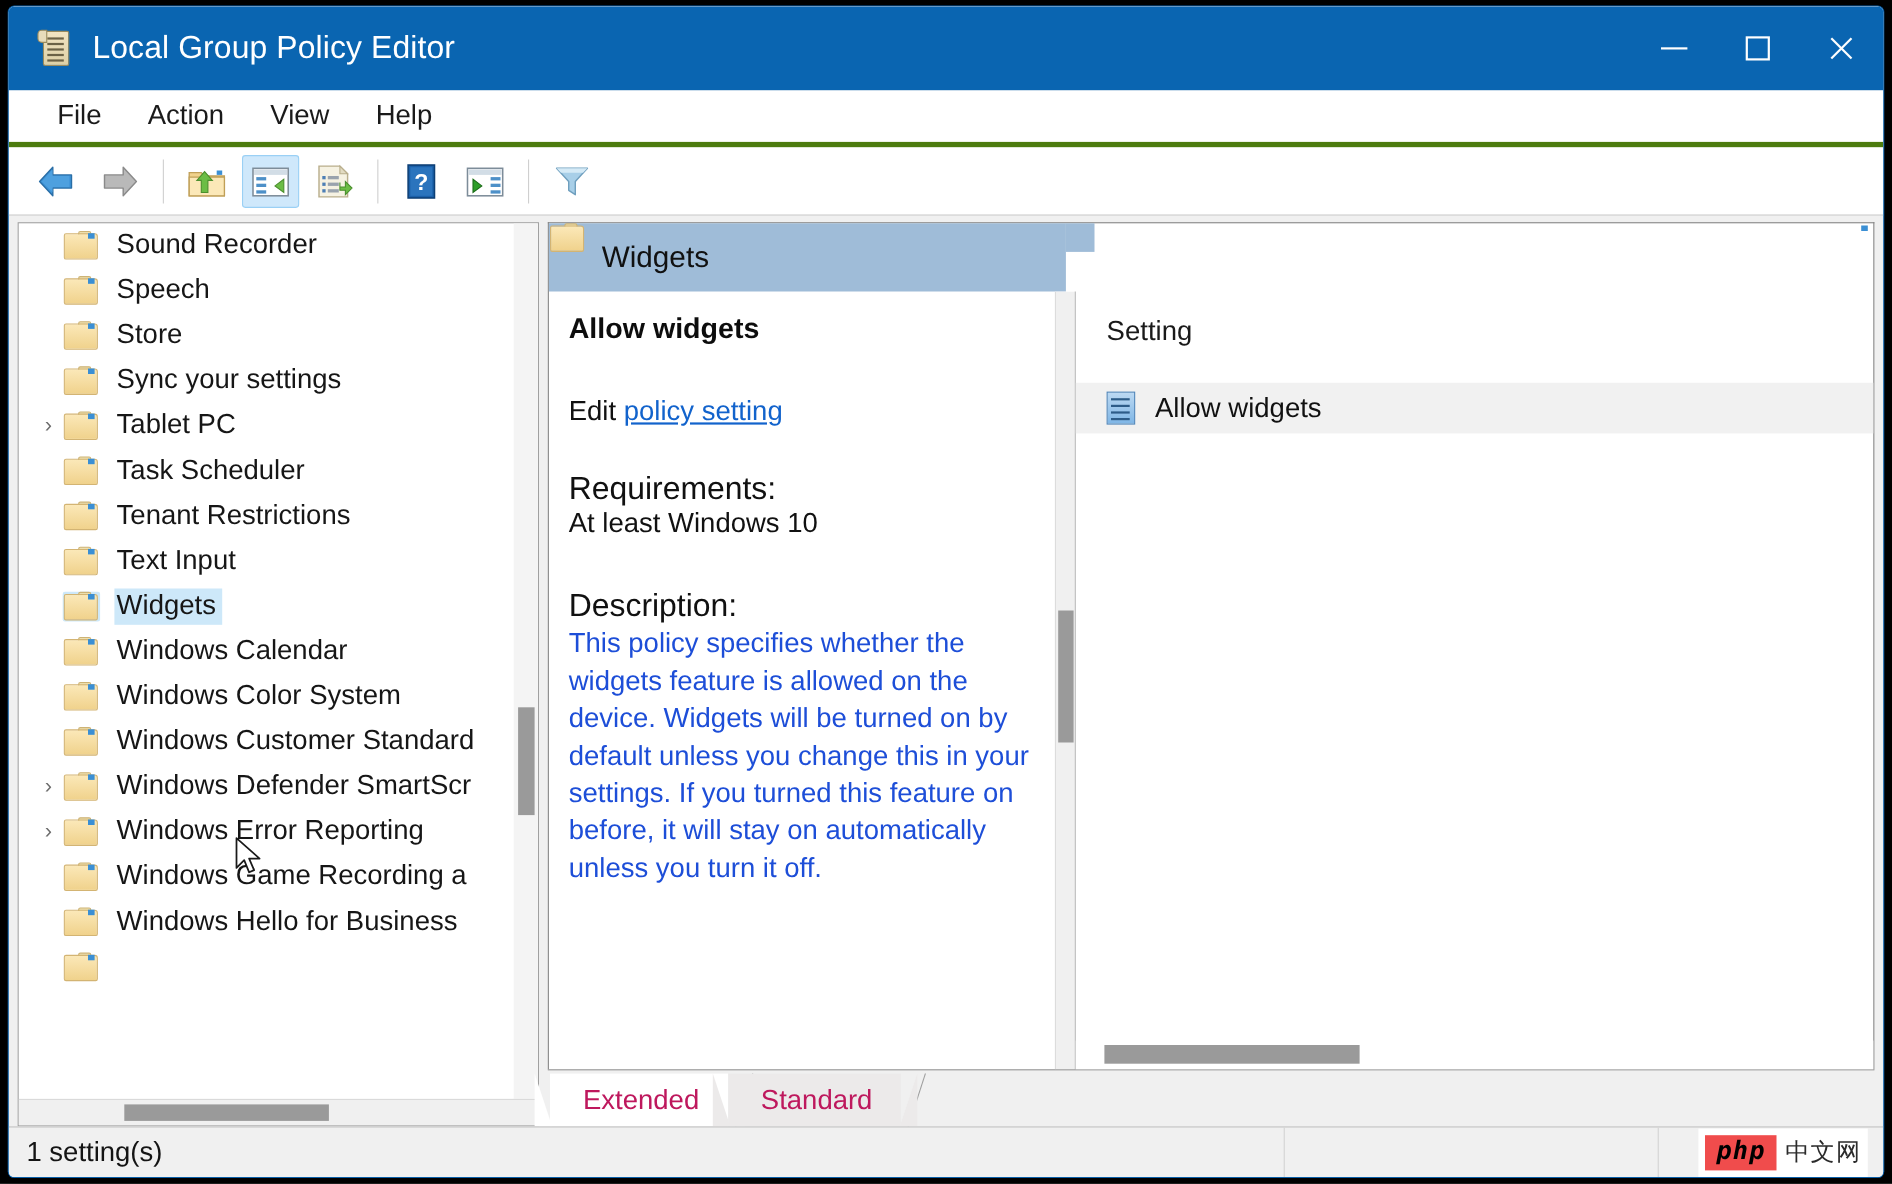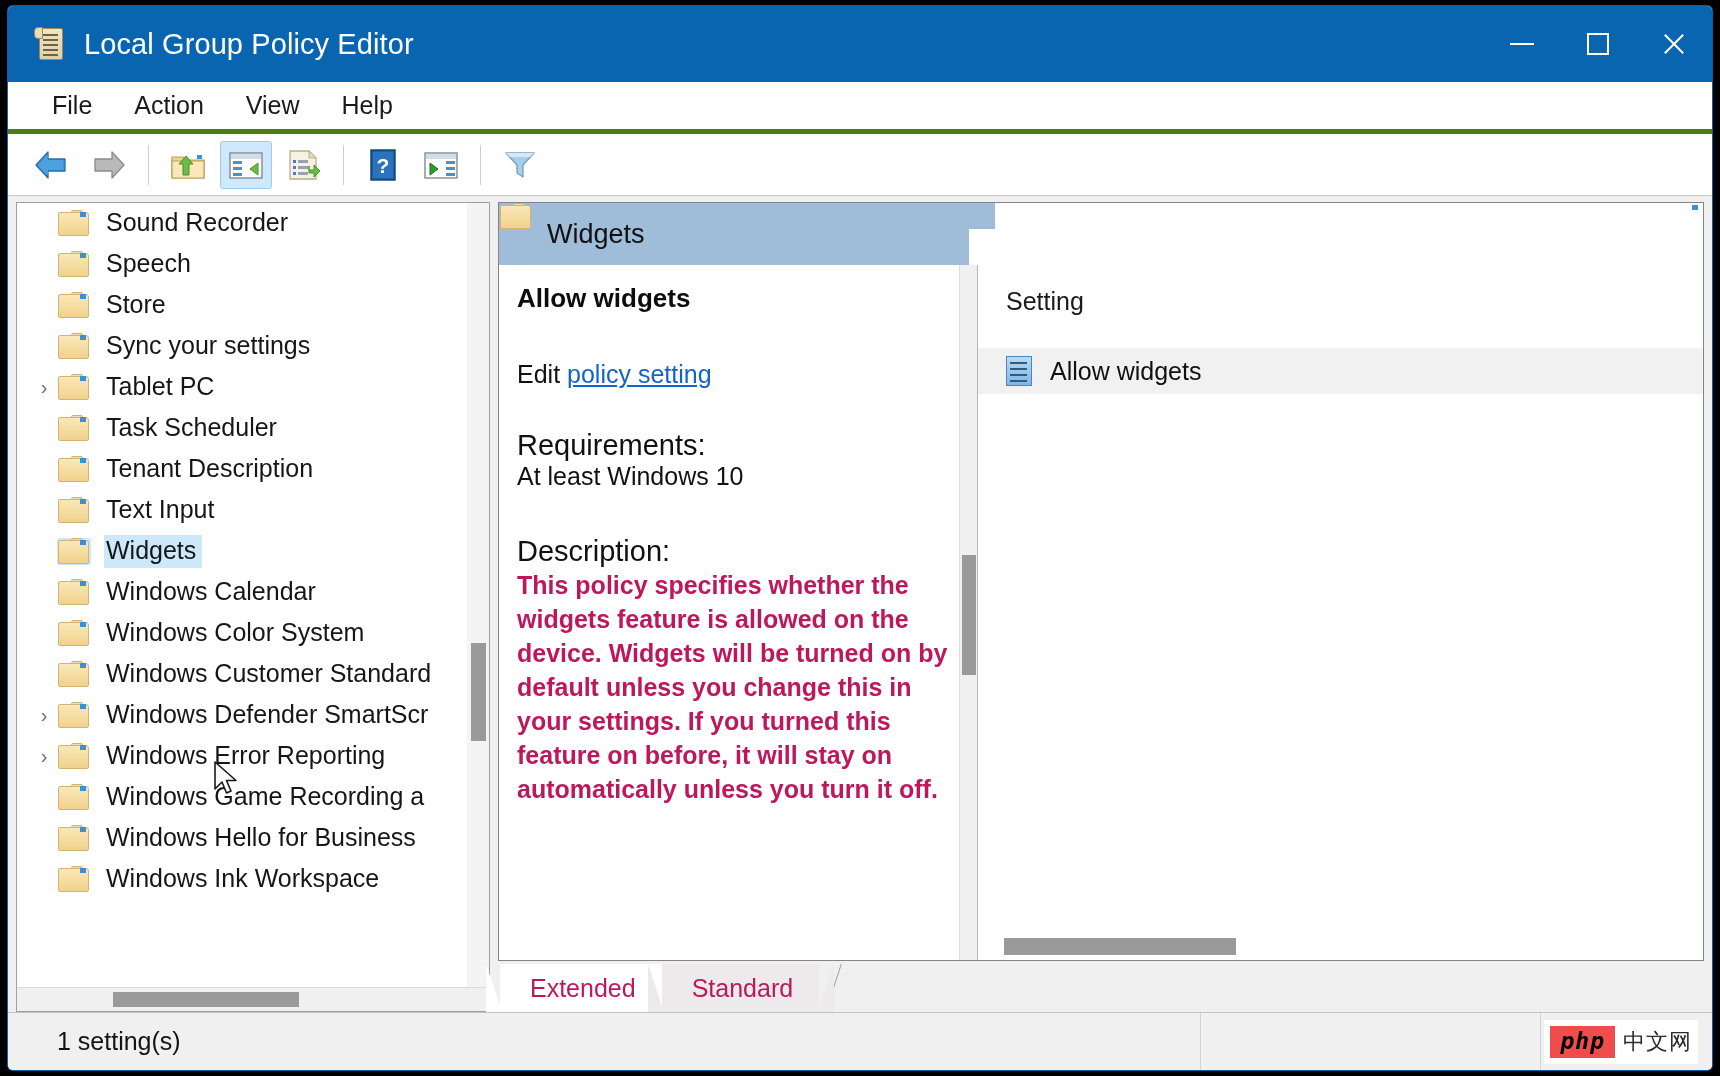"Tenant Description" span.lbl { text: Description -> Restrictions }
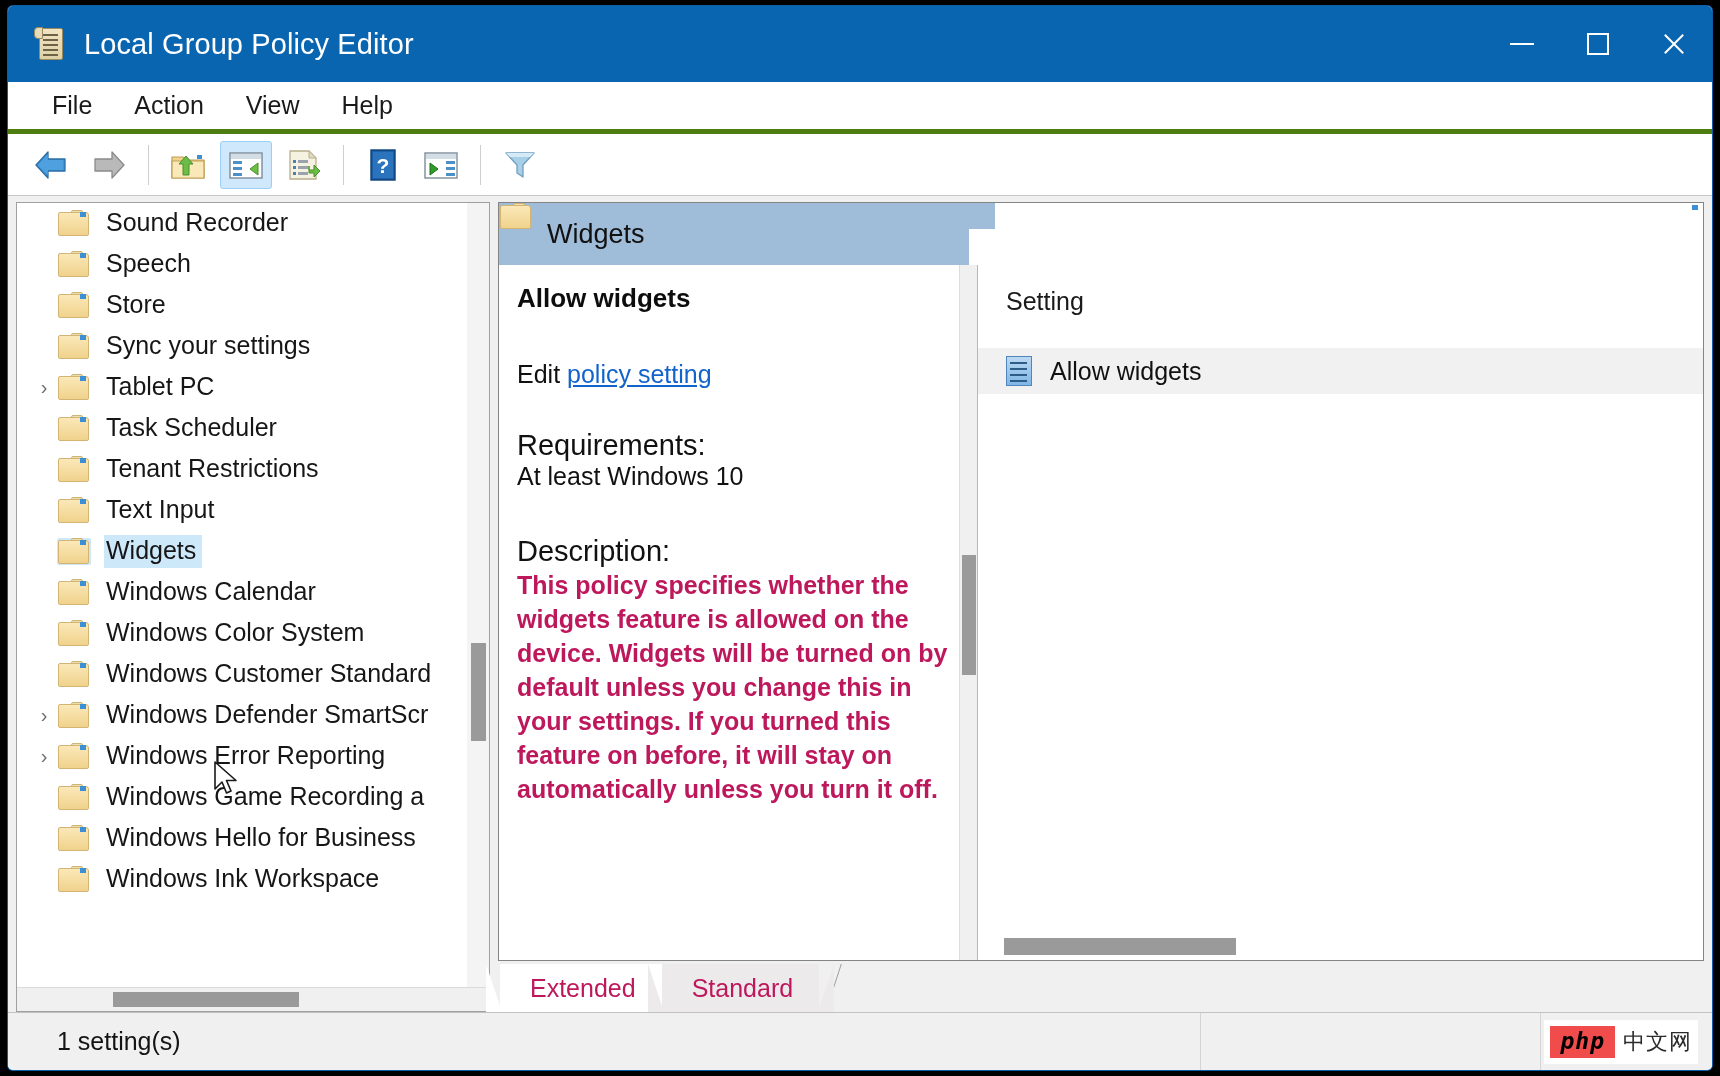"This policy specifies whether the" .desc-body { color: #be185d -> #1d4ed8; font-weight: bold -> none }
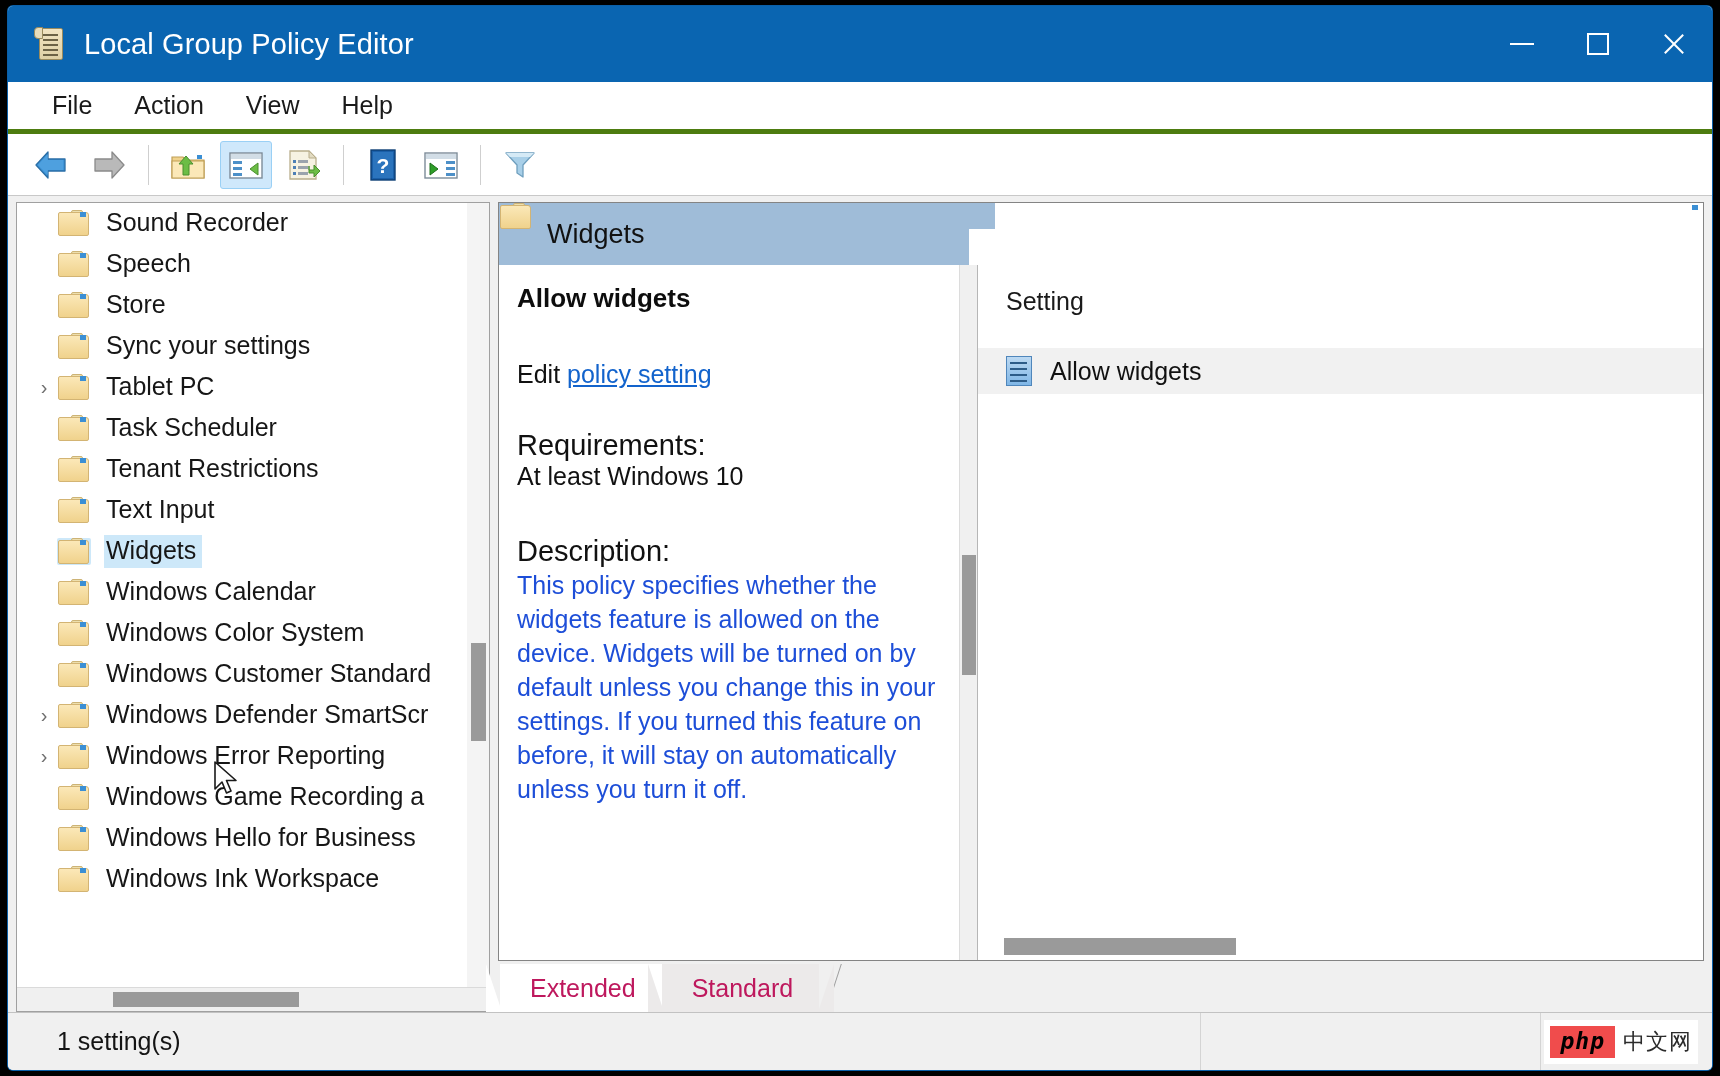"Windows Ink Workspace" span.lbl-wrap { html: <span><span>Windows Ink Workspace</span></span> -> none }
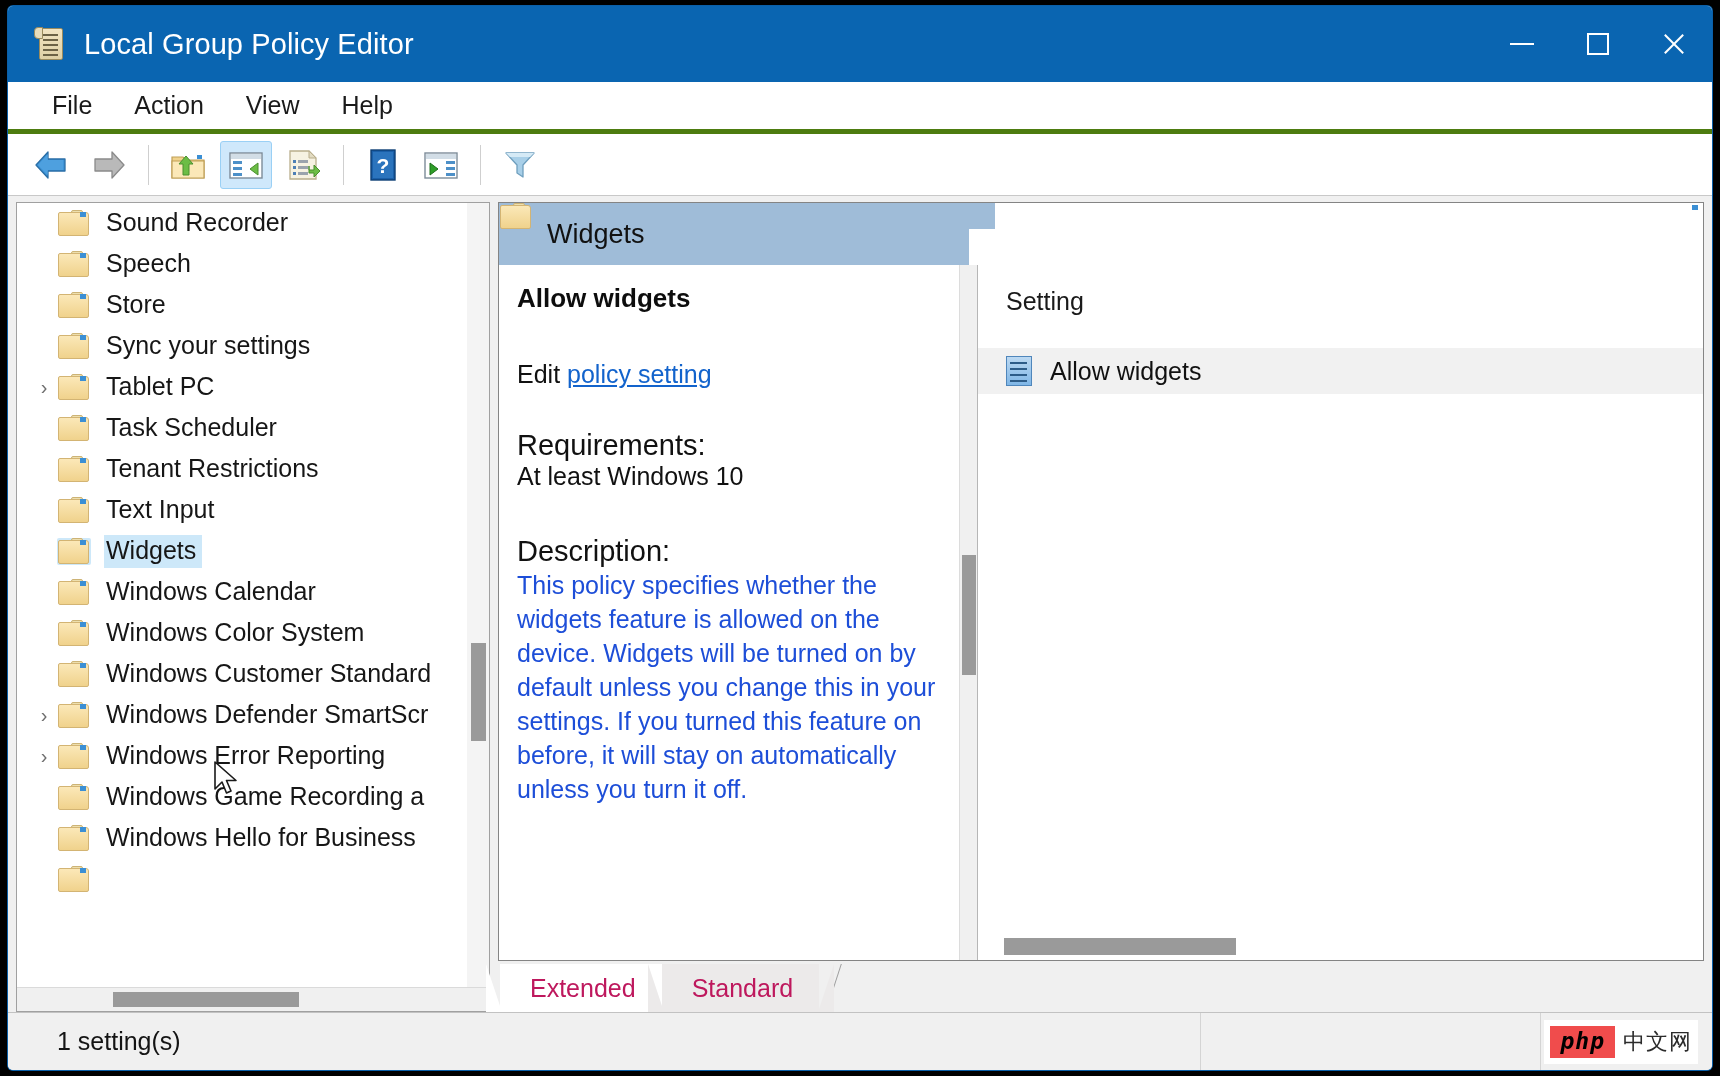"1 setting(s)" #statusbar { height: 58px -> 46px; padding-left: 33px -> none }
